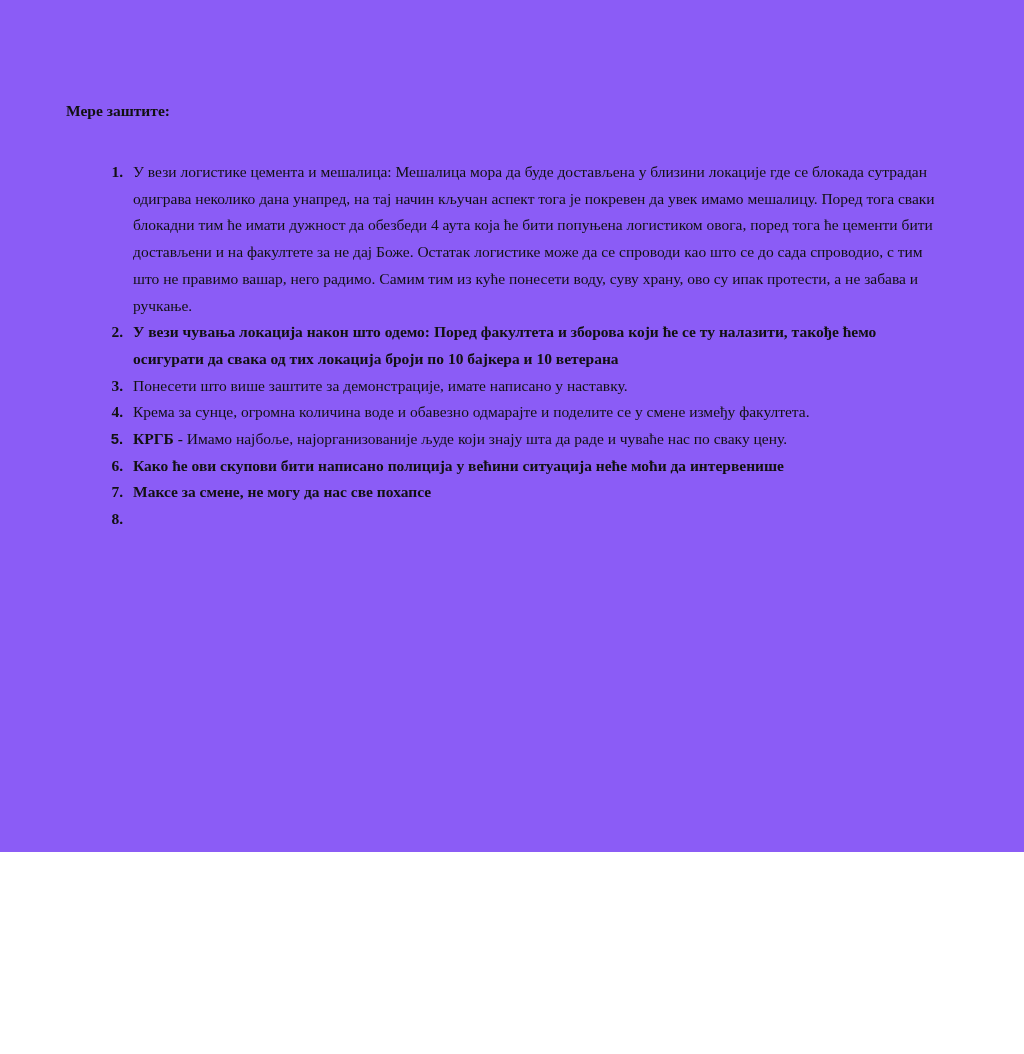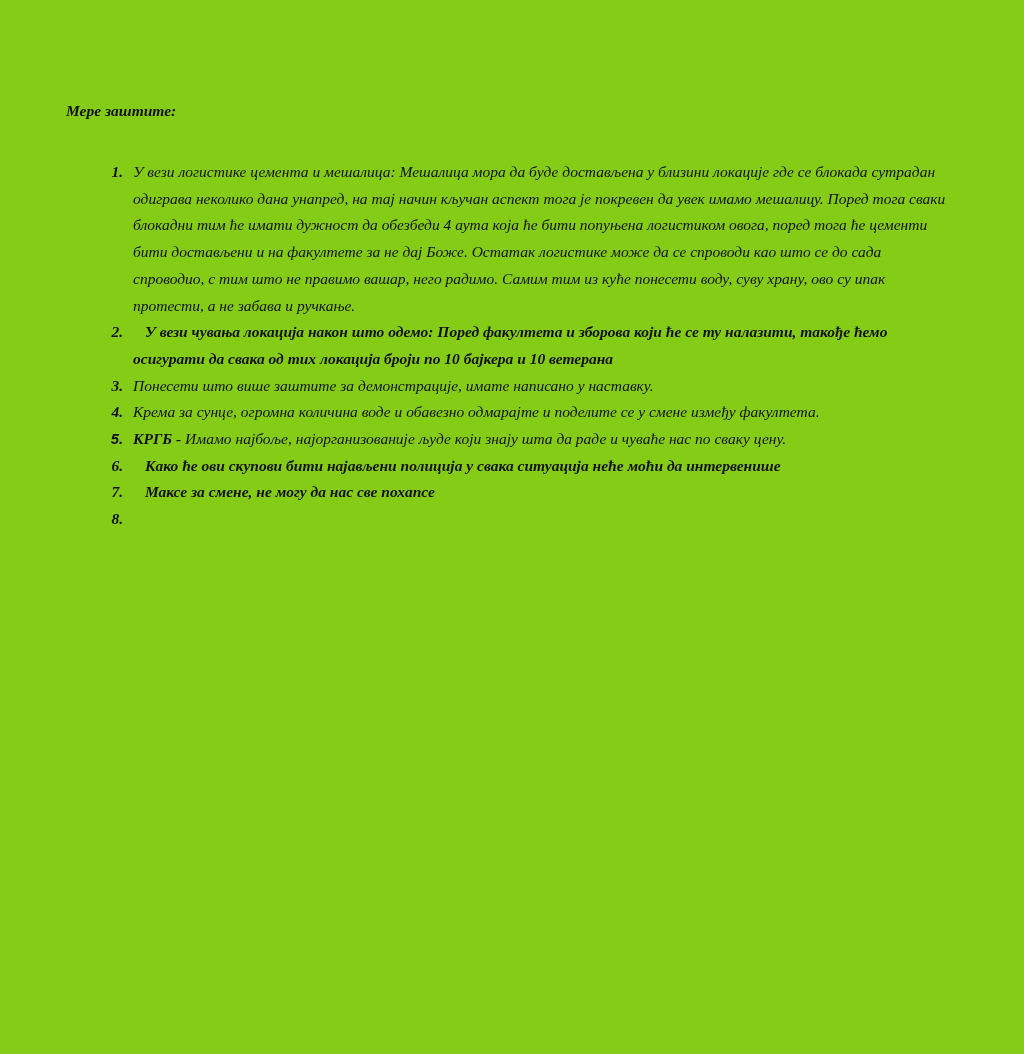"Мере заштите:" .page { background: #84cc16 -> #8b5cf6; font-style: italic -> none; height: 1054px -> 852px }
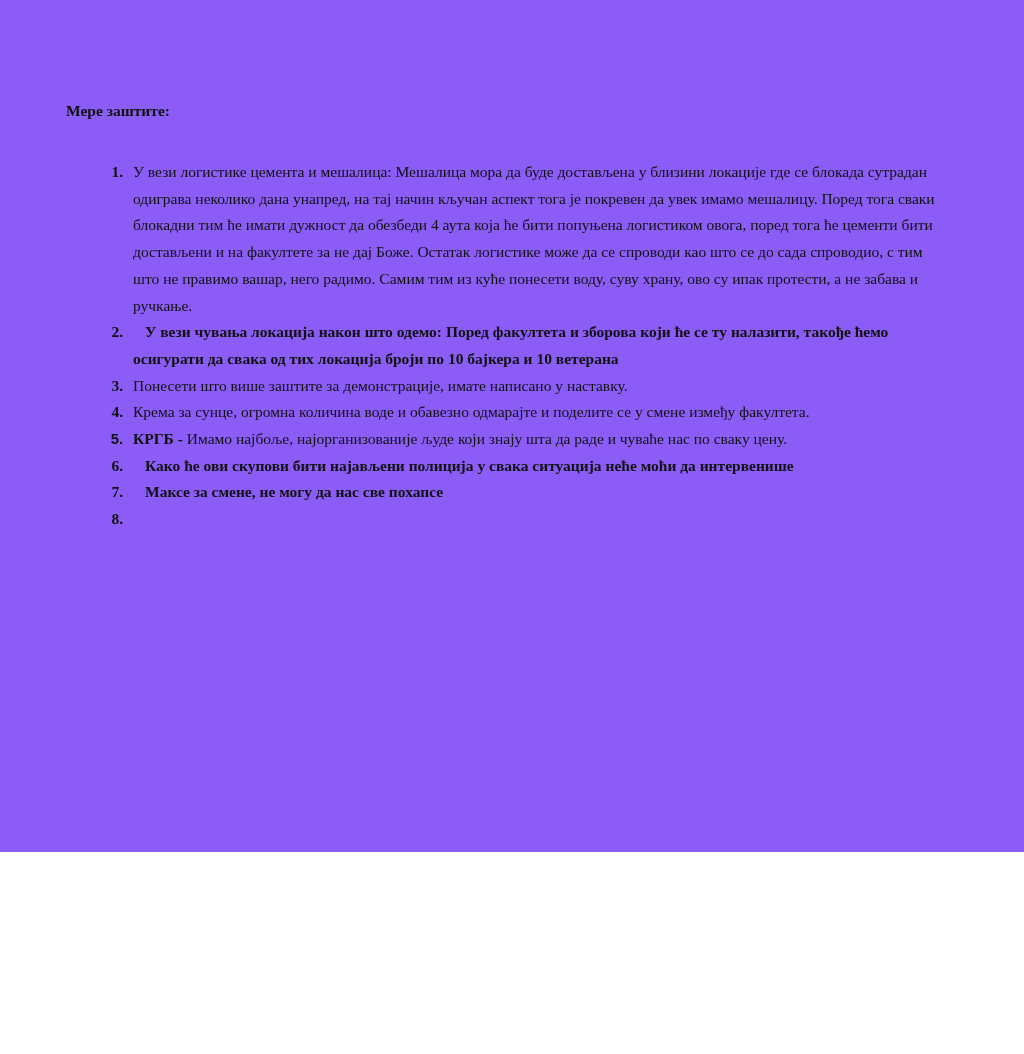"У вези чувања локација након" .measure-item.bold .item-body { margin-left: 12px -> none }
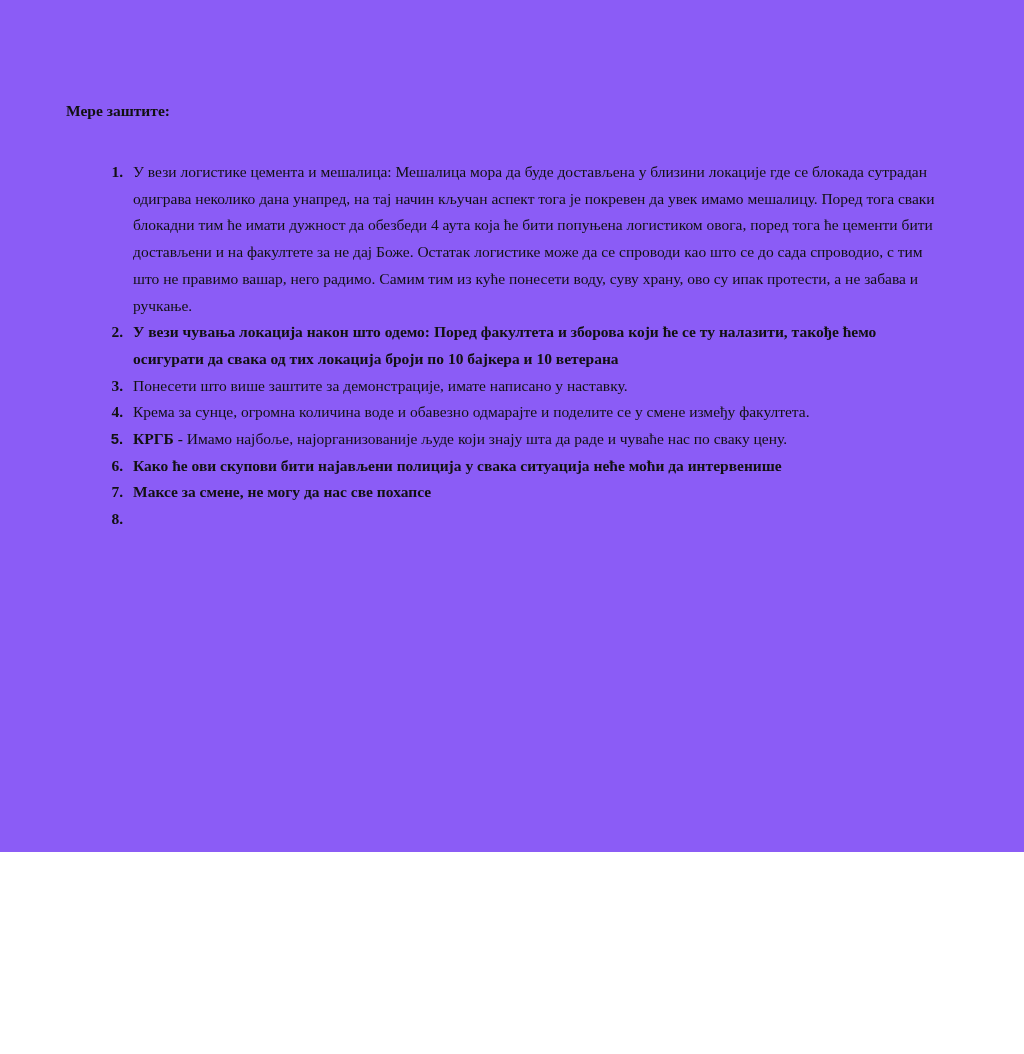"Како ће ови скупови бити" span.item-body { text: најављени полиција у свака -> написано полиција у већини }
